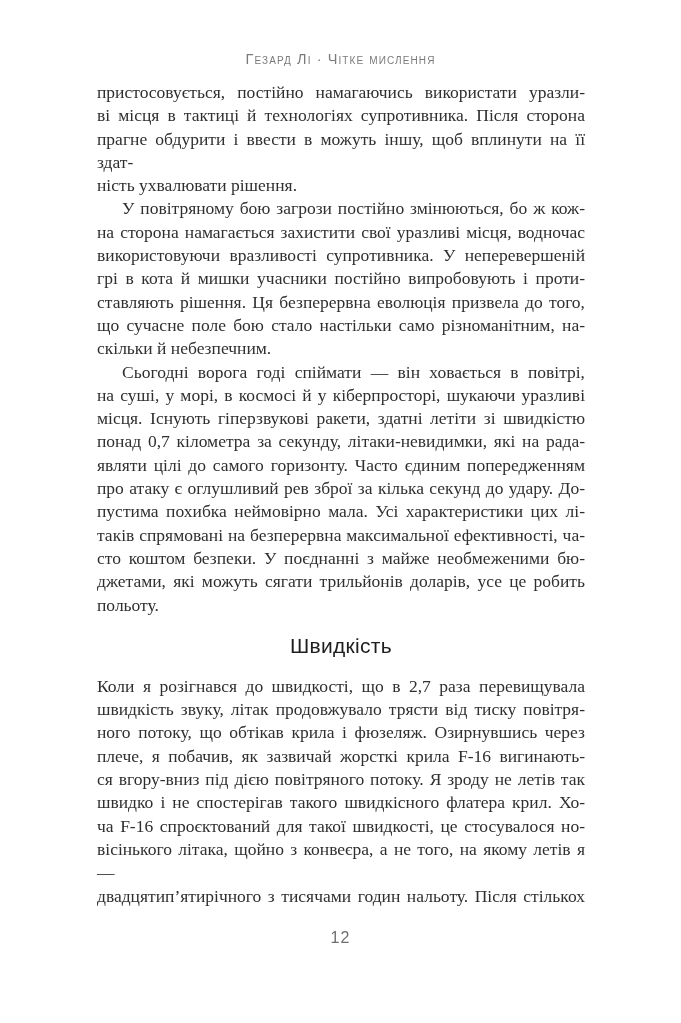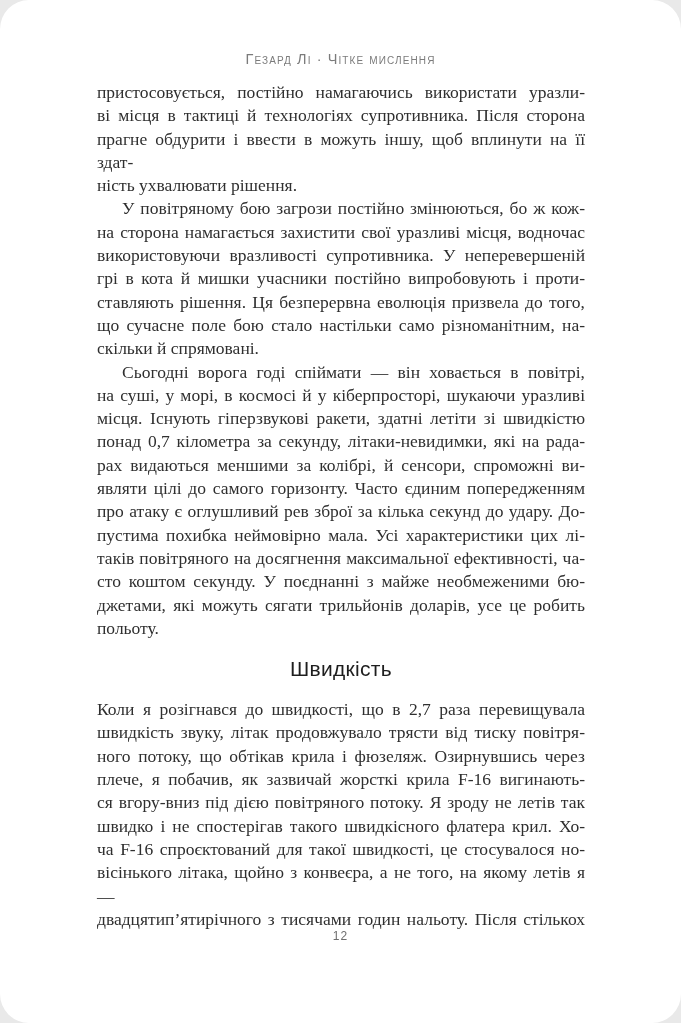"Гезард Лі · Чітке мислення" .page { border-radius: 29px -> none }
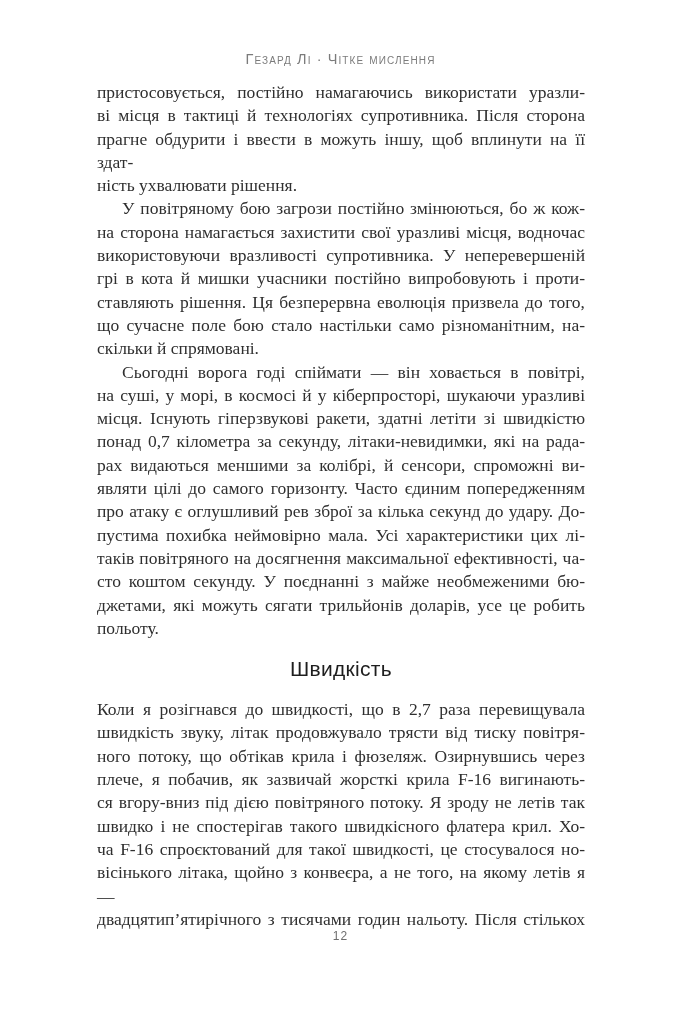"скільки й спрямовані." div.jline { text: спрямовані -> небезпечним }
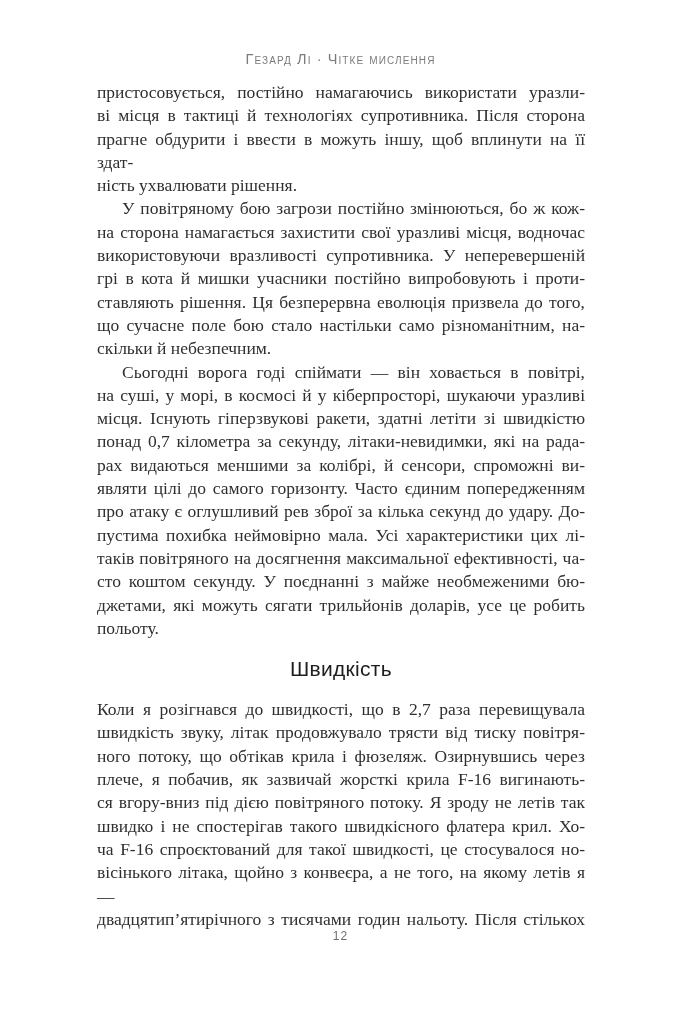"рах видаються меншими за колібрі," div.jline { html: <div>рах видаються меншими за колібрі, й сенсори, спроможні ви-</div> -> none }
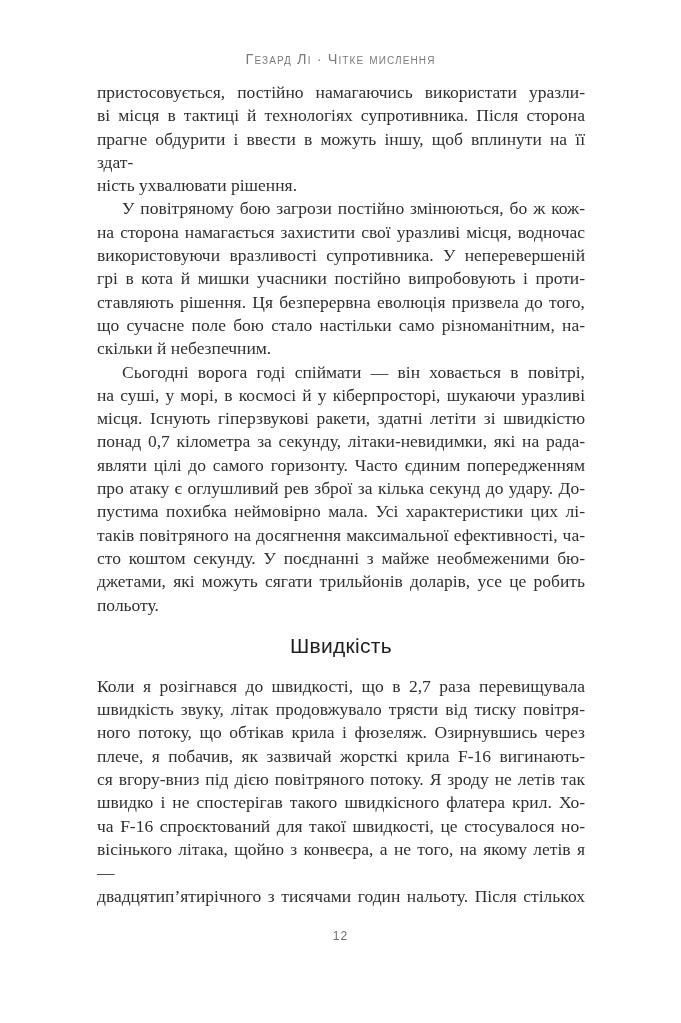"таків повітряного на досягнення" div.jline { text: повітряного на досягнення -> спрямовані на безперервна }
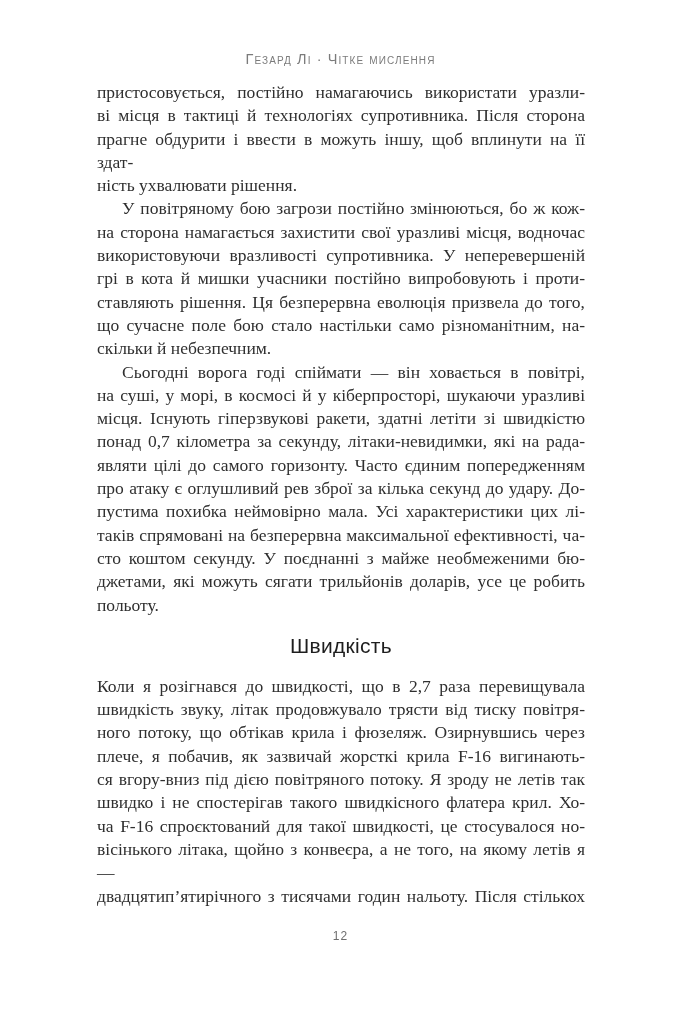"сто коштом секунду. У поєднанні" div.jline { text: секунду -> безпеки }
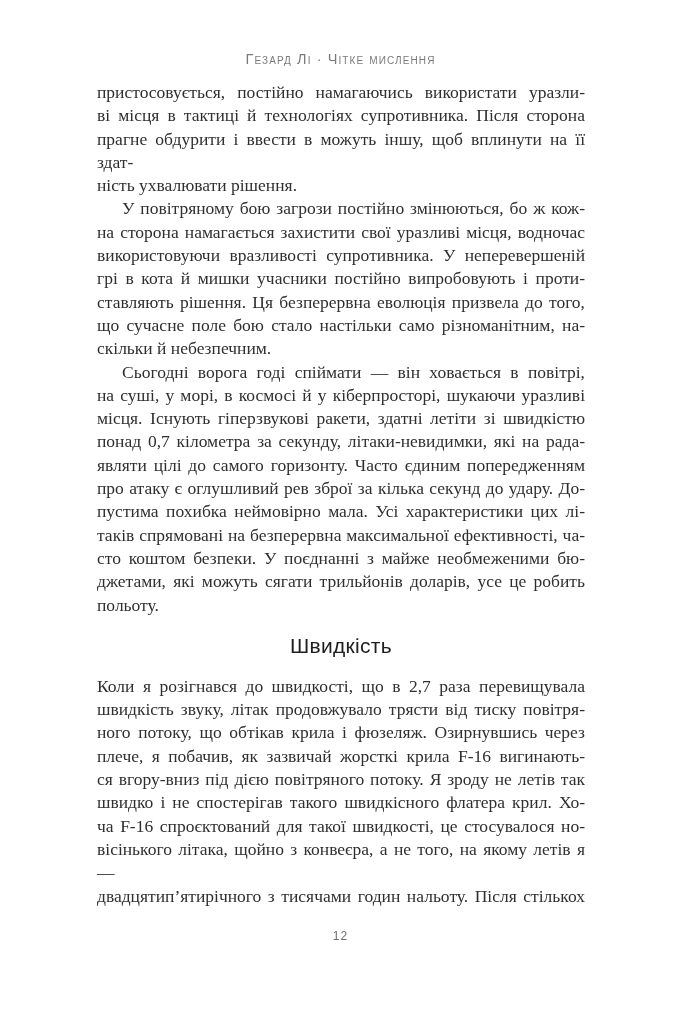"12" .page-number { font-size: 12px -> 16px }
